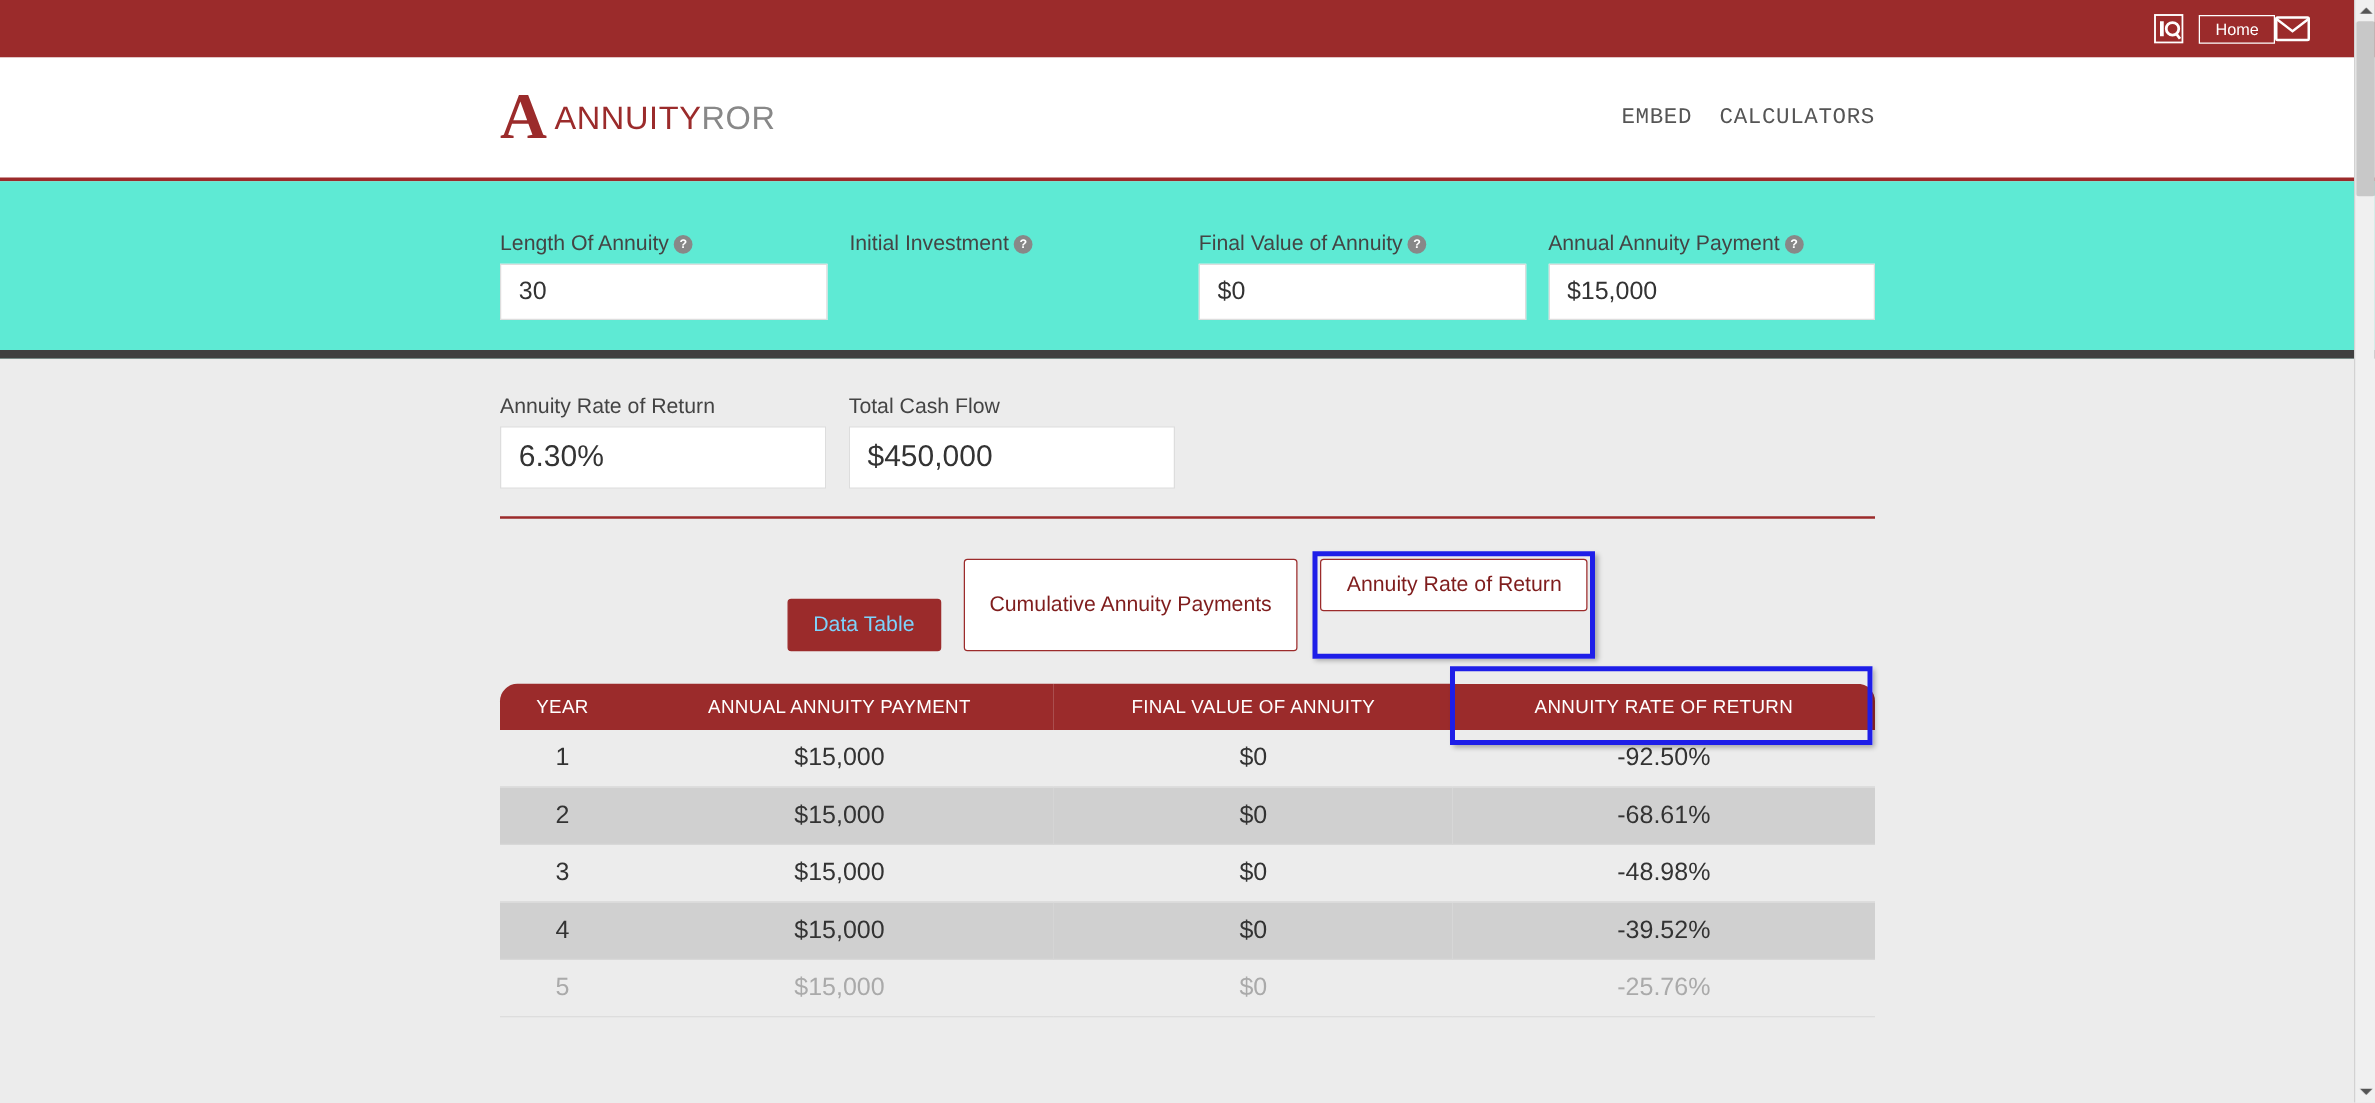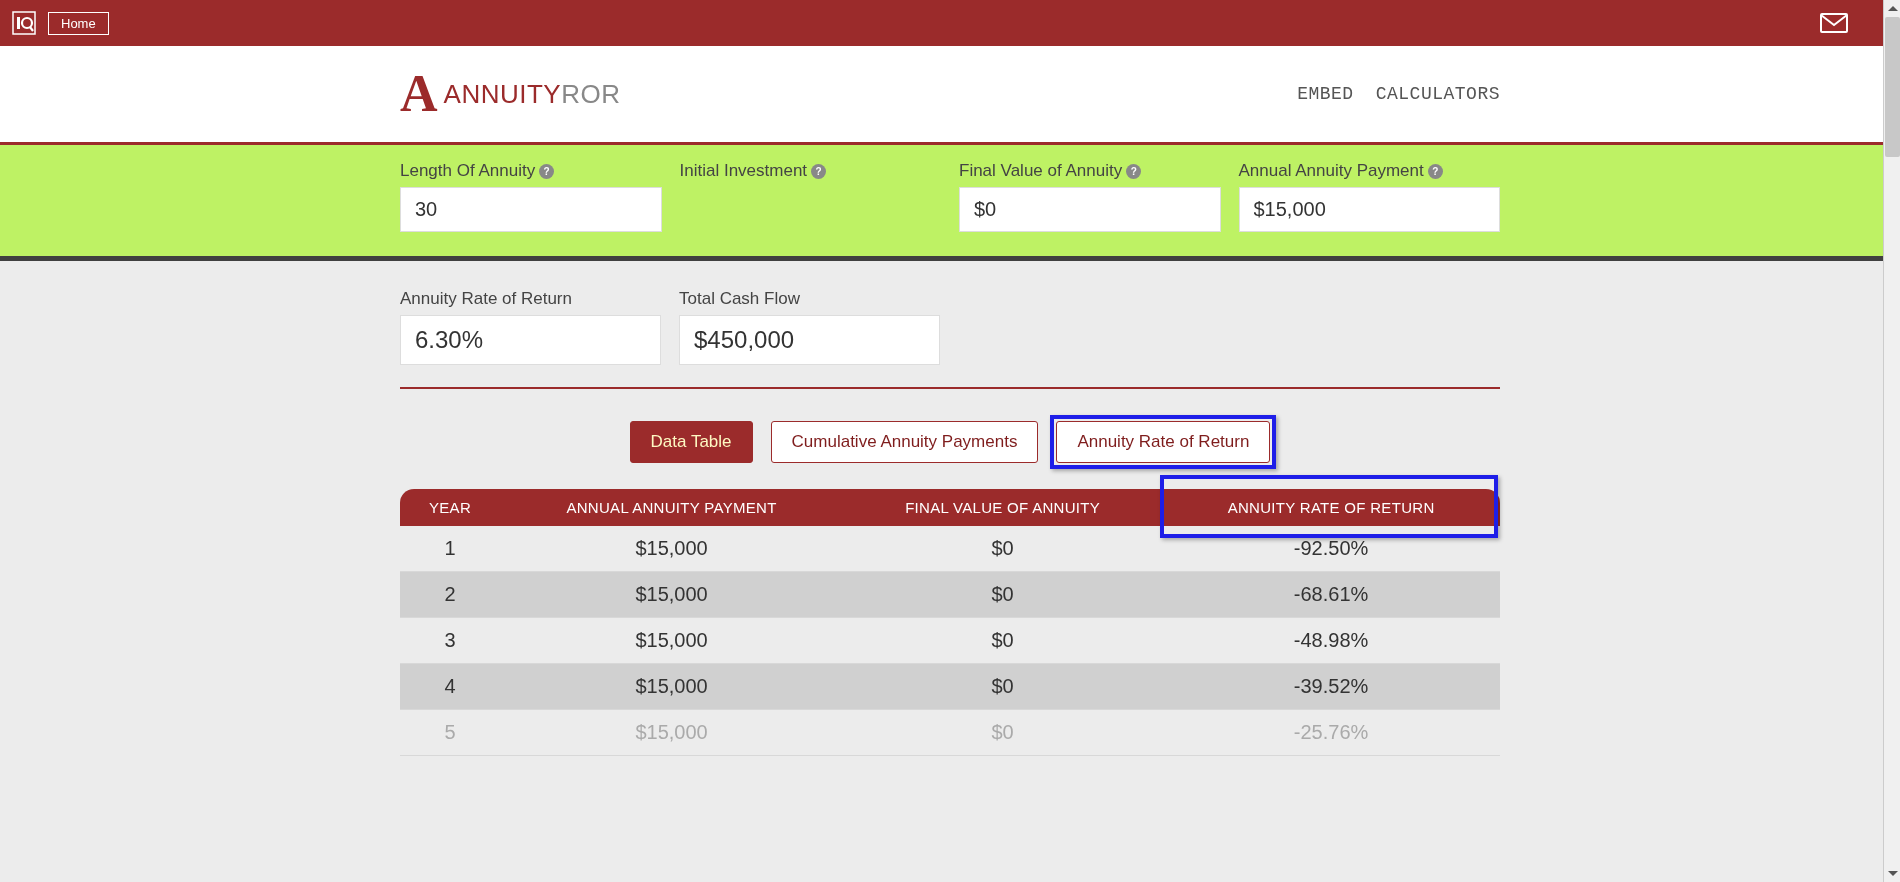"Home" .topbar { justify-content: space-between -> flex-end }
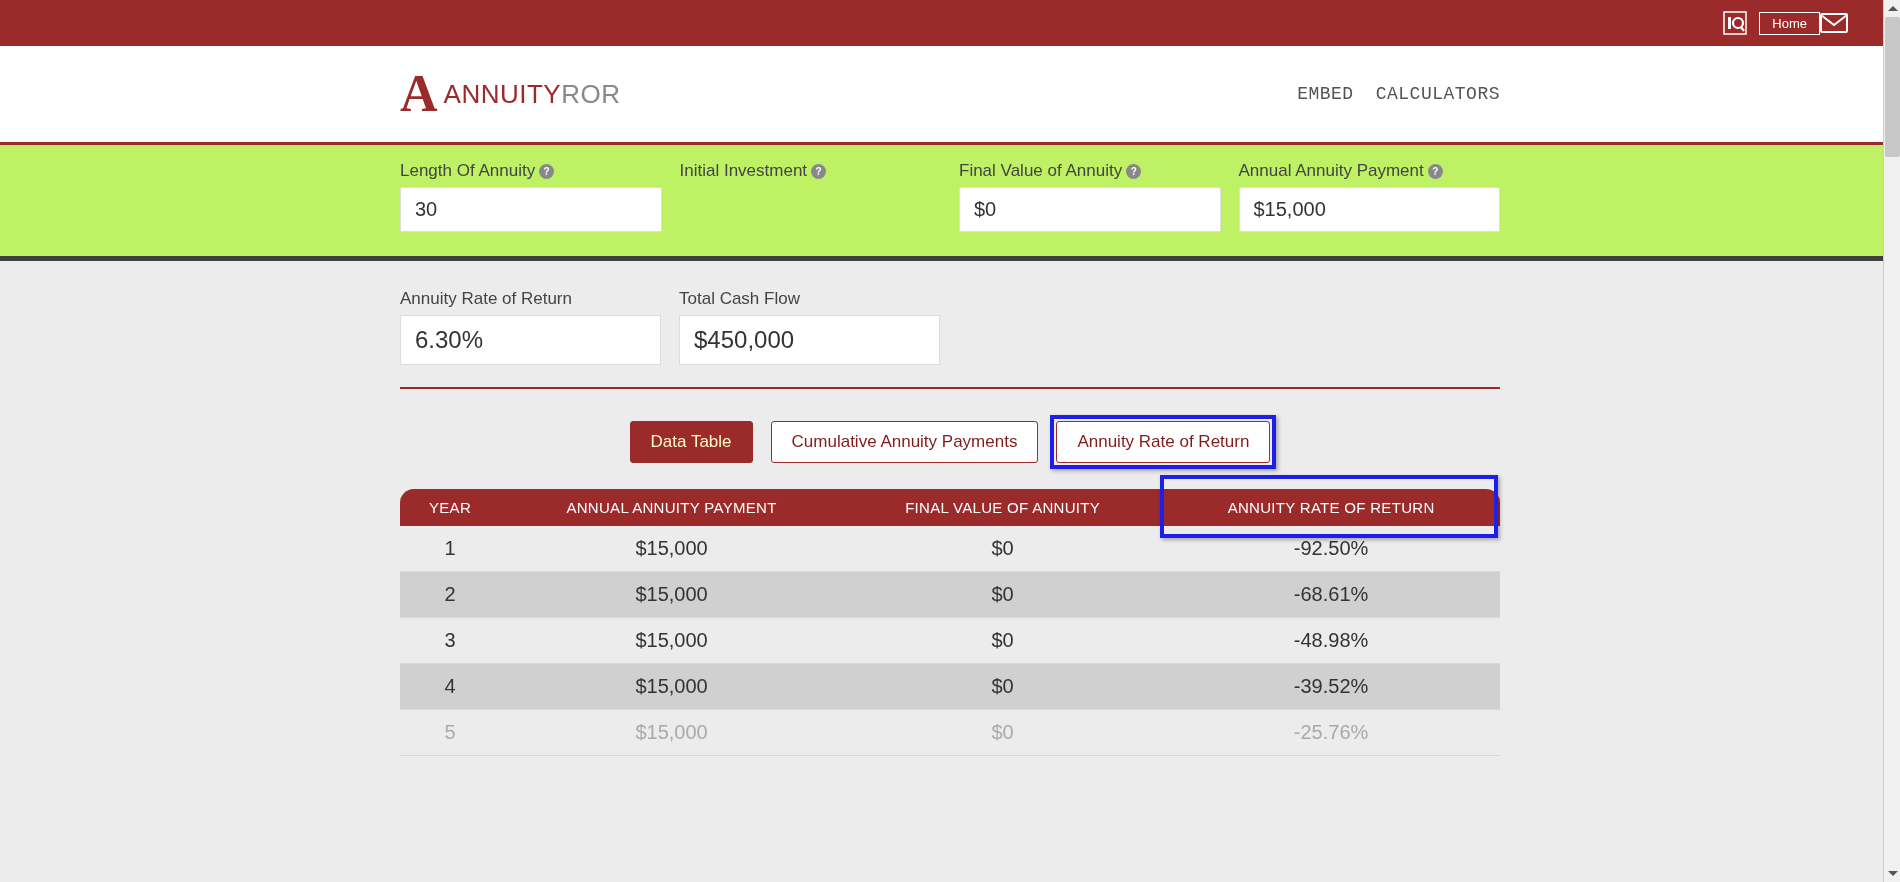"Length Of Annuity" .inputs-section { background: #bef264 -> #5eead4; border-bottom: 5px solid #404040 -> 7px solid #404040; padding: 16px 0 24px -> 40px 0 24px }
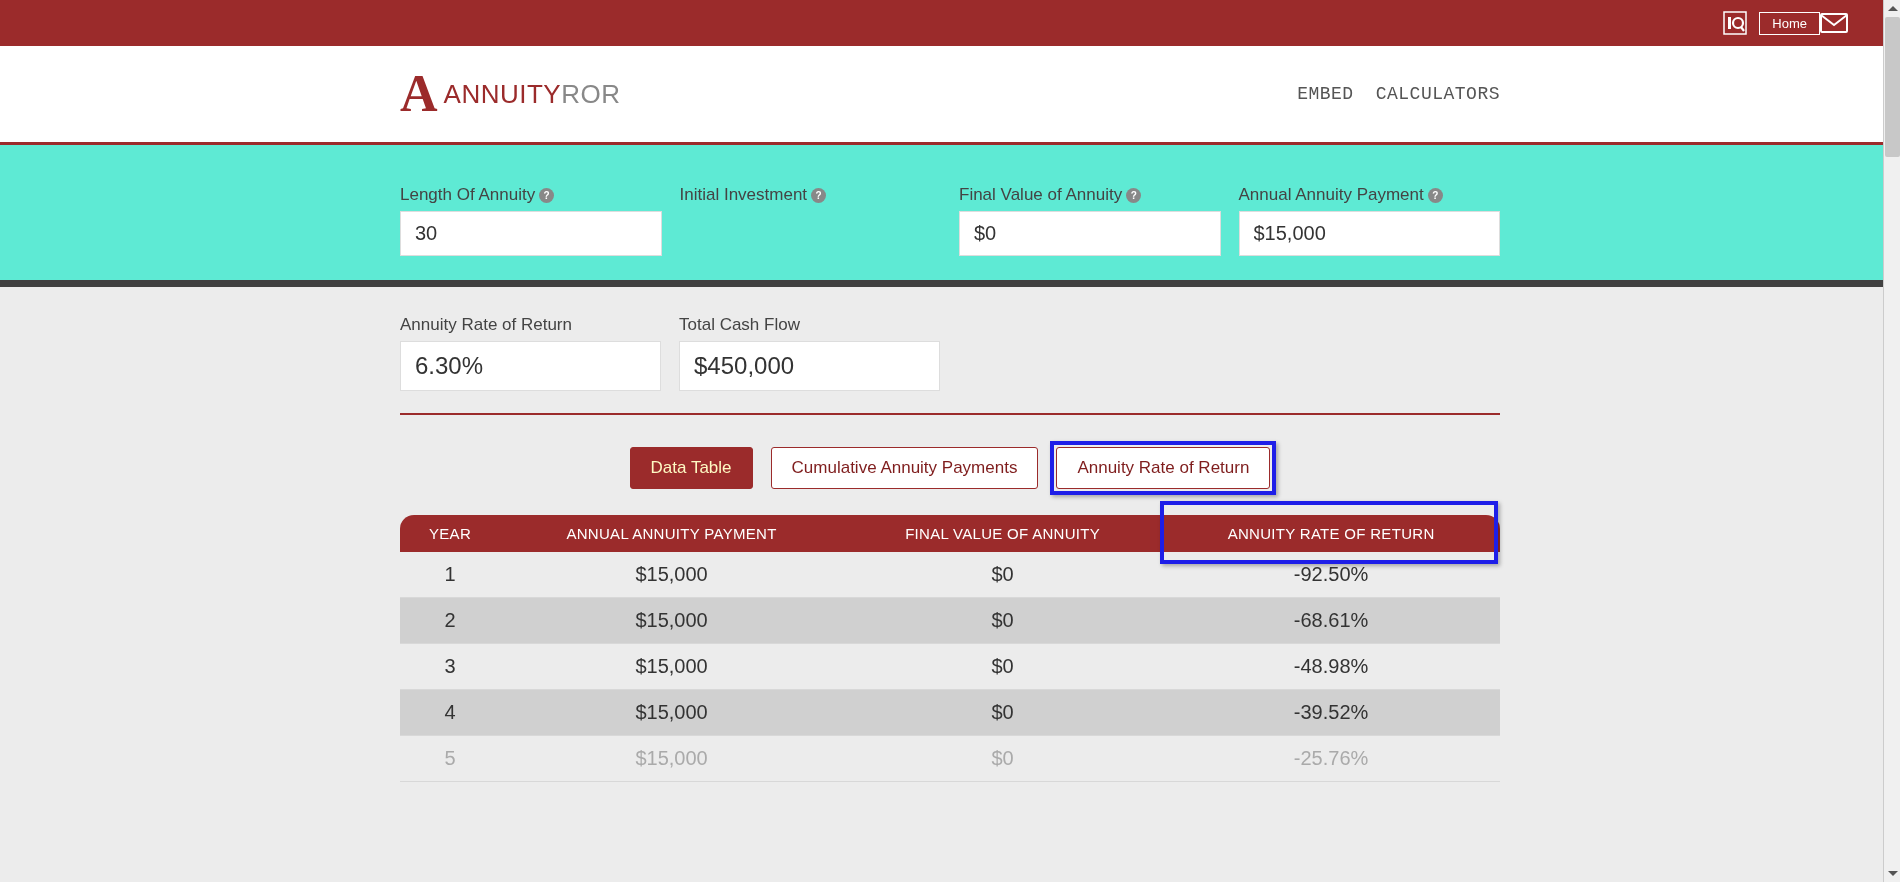"Data Table" .tab-btn.active { color: #fef9c3 -> #7dd3fc; margin-top: none -> 32px }
